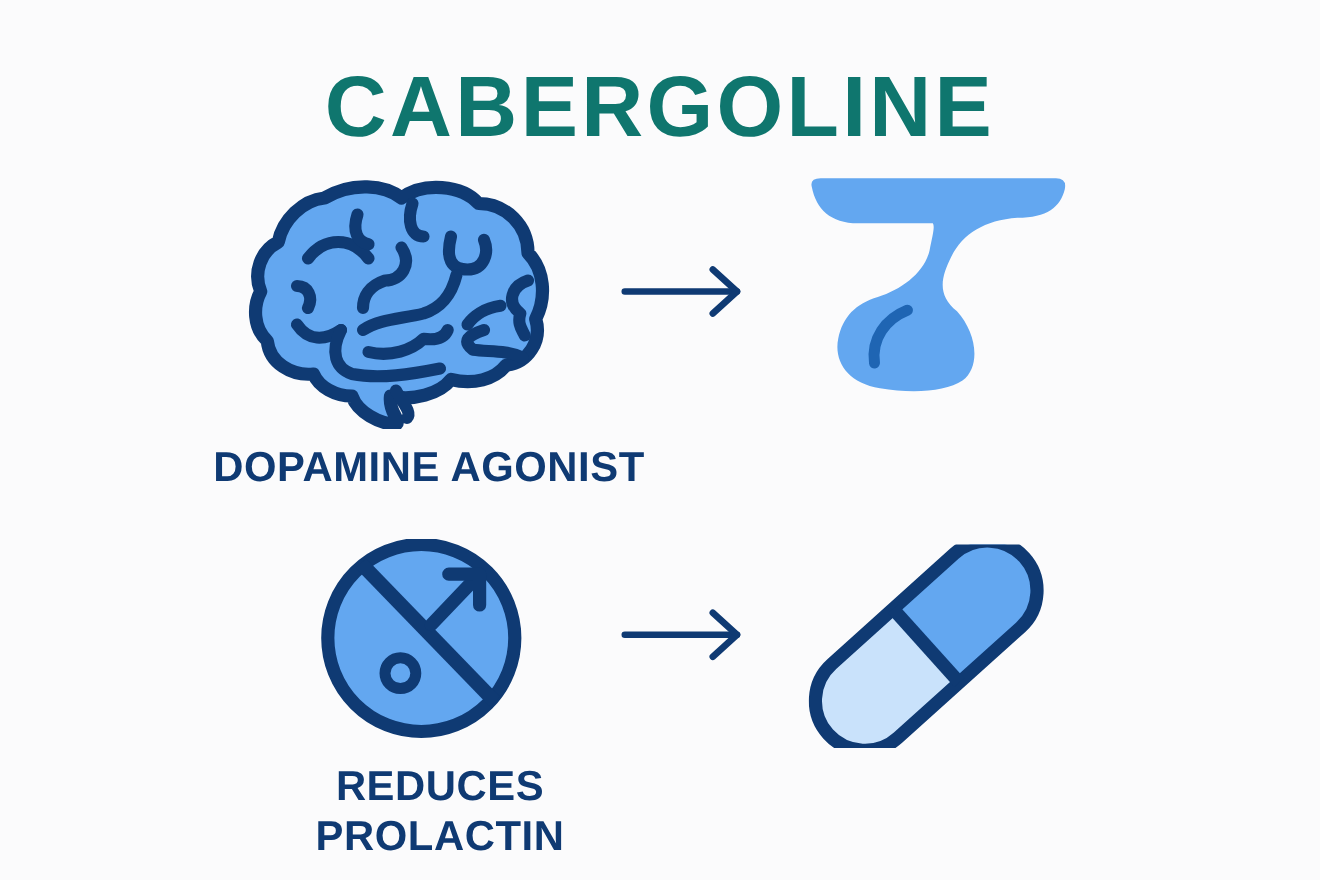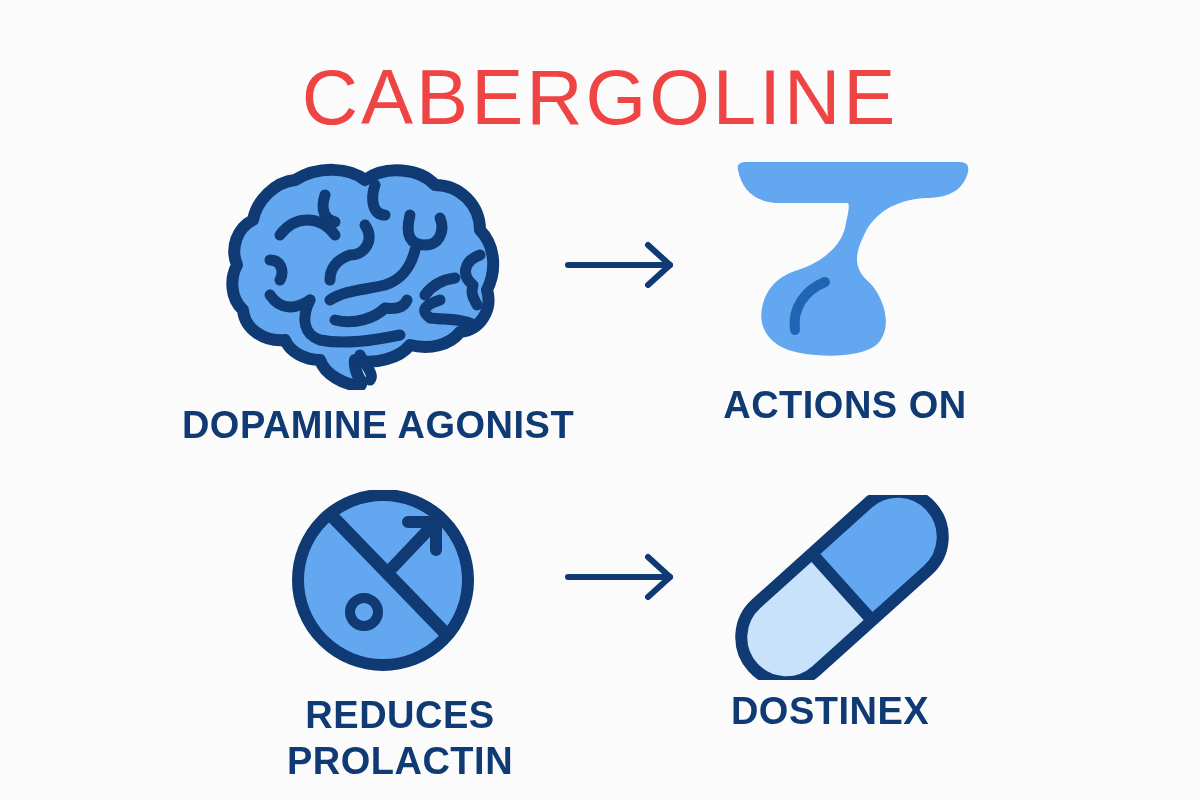"CABERGOLINE" .title { color: #ef4444 -> #0f766e; font-weight: normal -> bold }
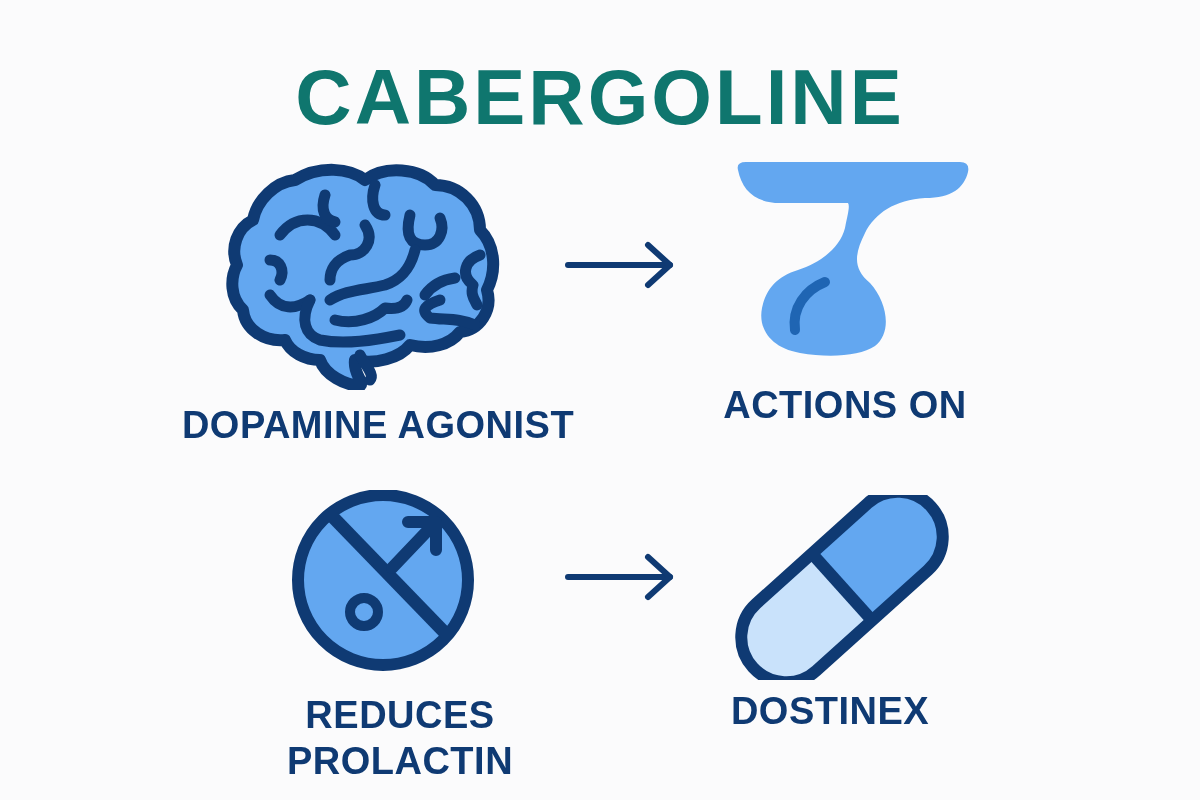"DOPAMINE AGONIST" div.label { left: 178px -> 190px }
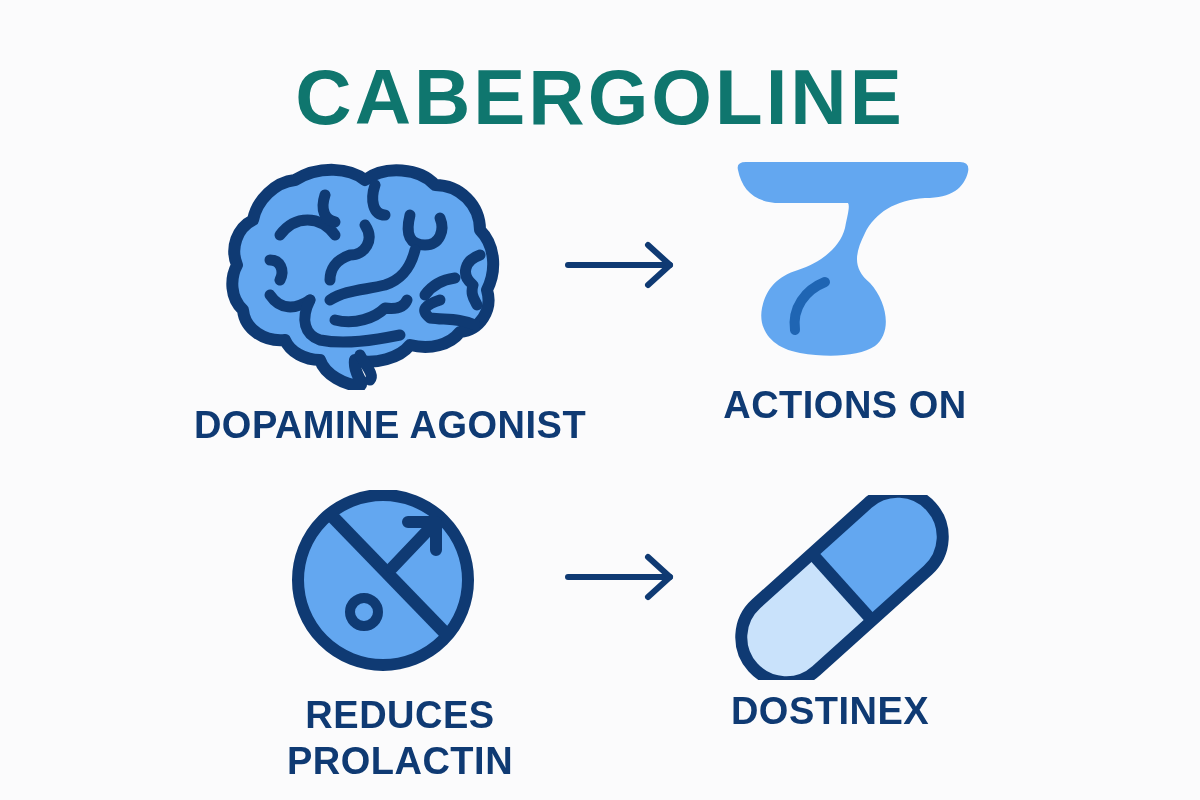"ACTIONS ON" div { html: <div>ACTIONS ON</div> -> none }
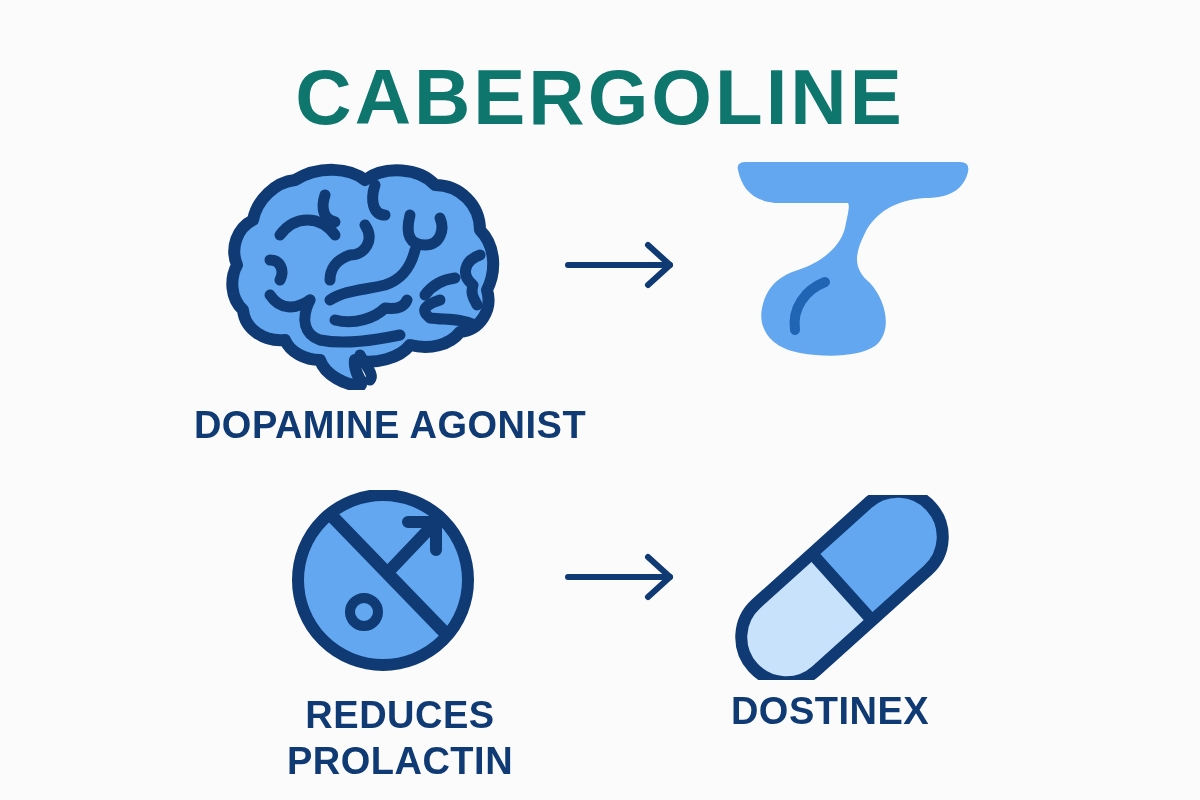"DOSTINEX" div { html: <div>DOSTINEX</div> -> none }
